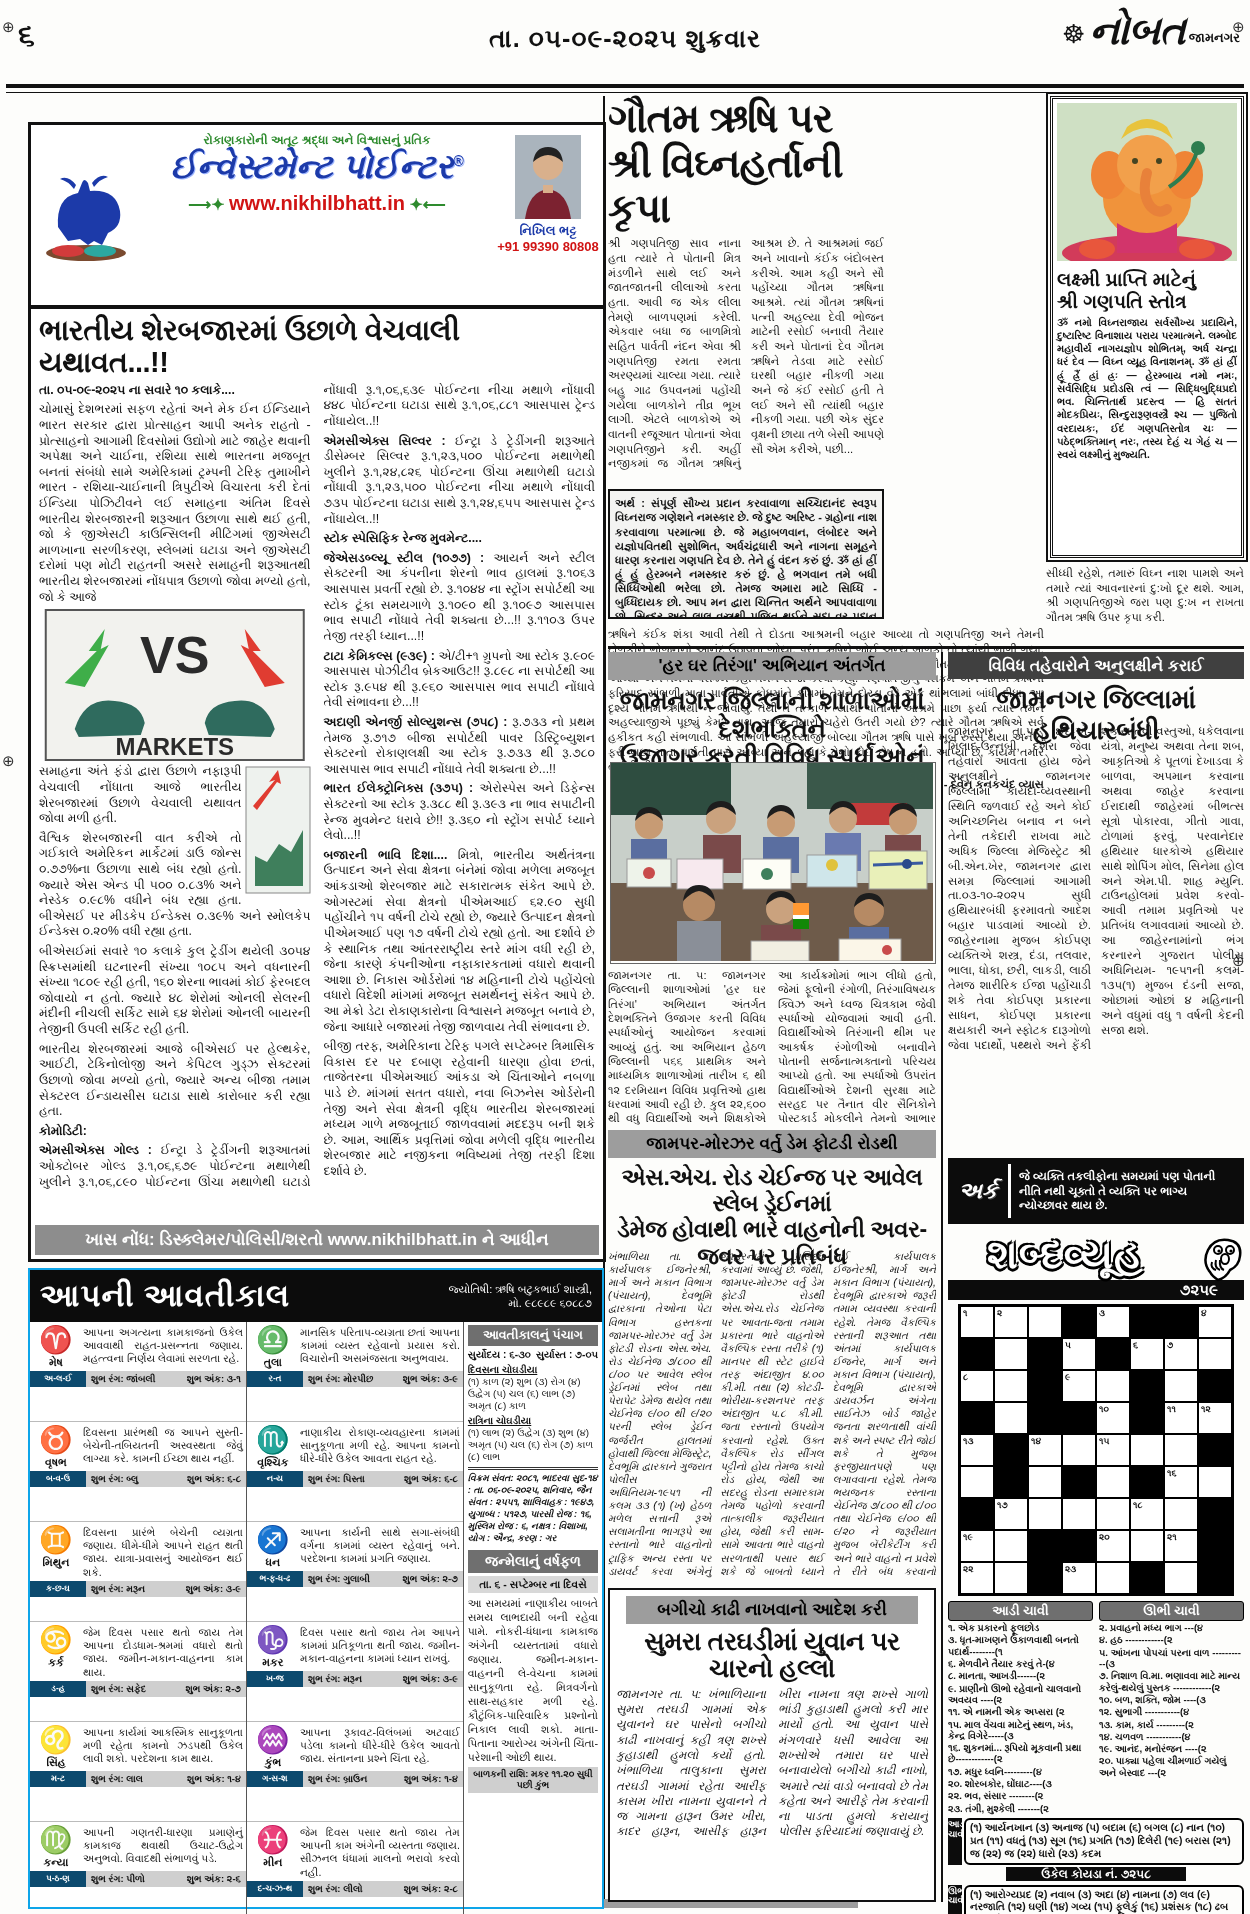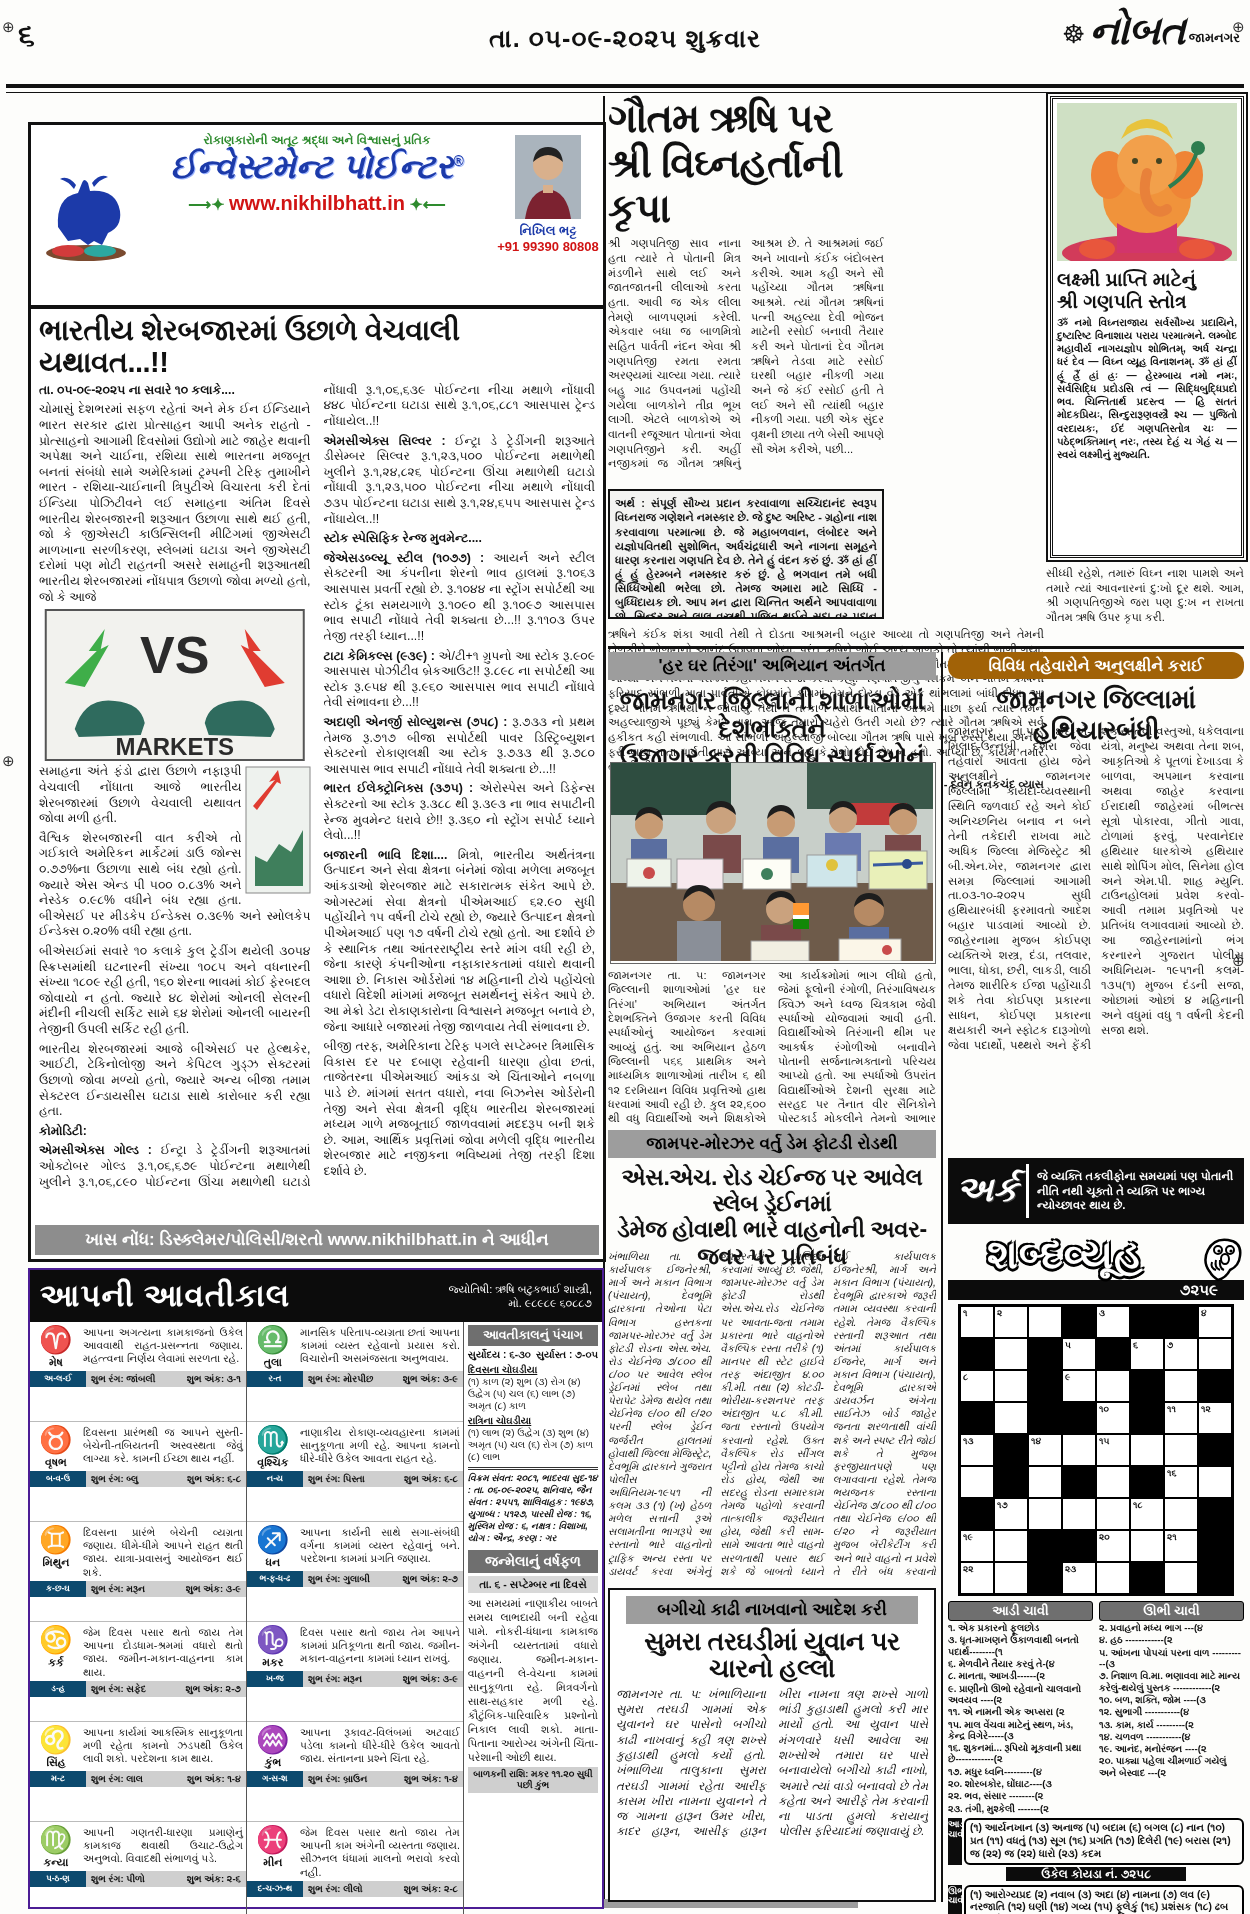"વિવિધ તહેવારોને અનુલક્ષીને કરાઈ" .kicker.dark { background: #a16207 -> #404040; border-radius: 12px -> none }
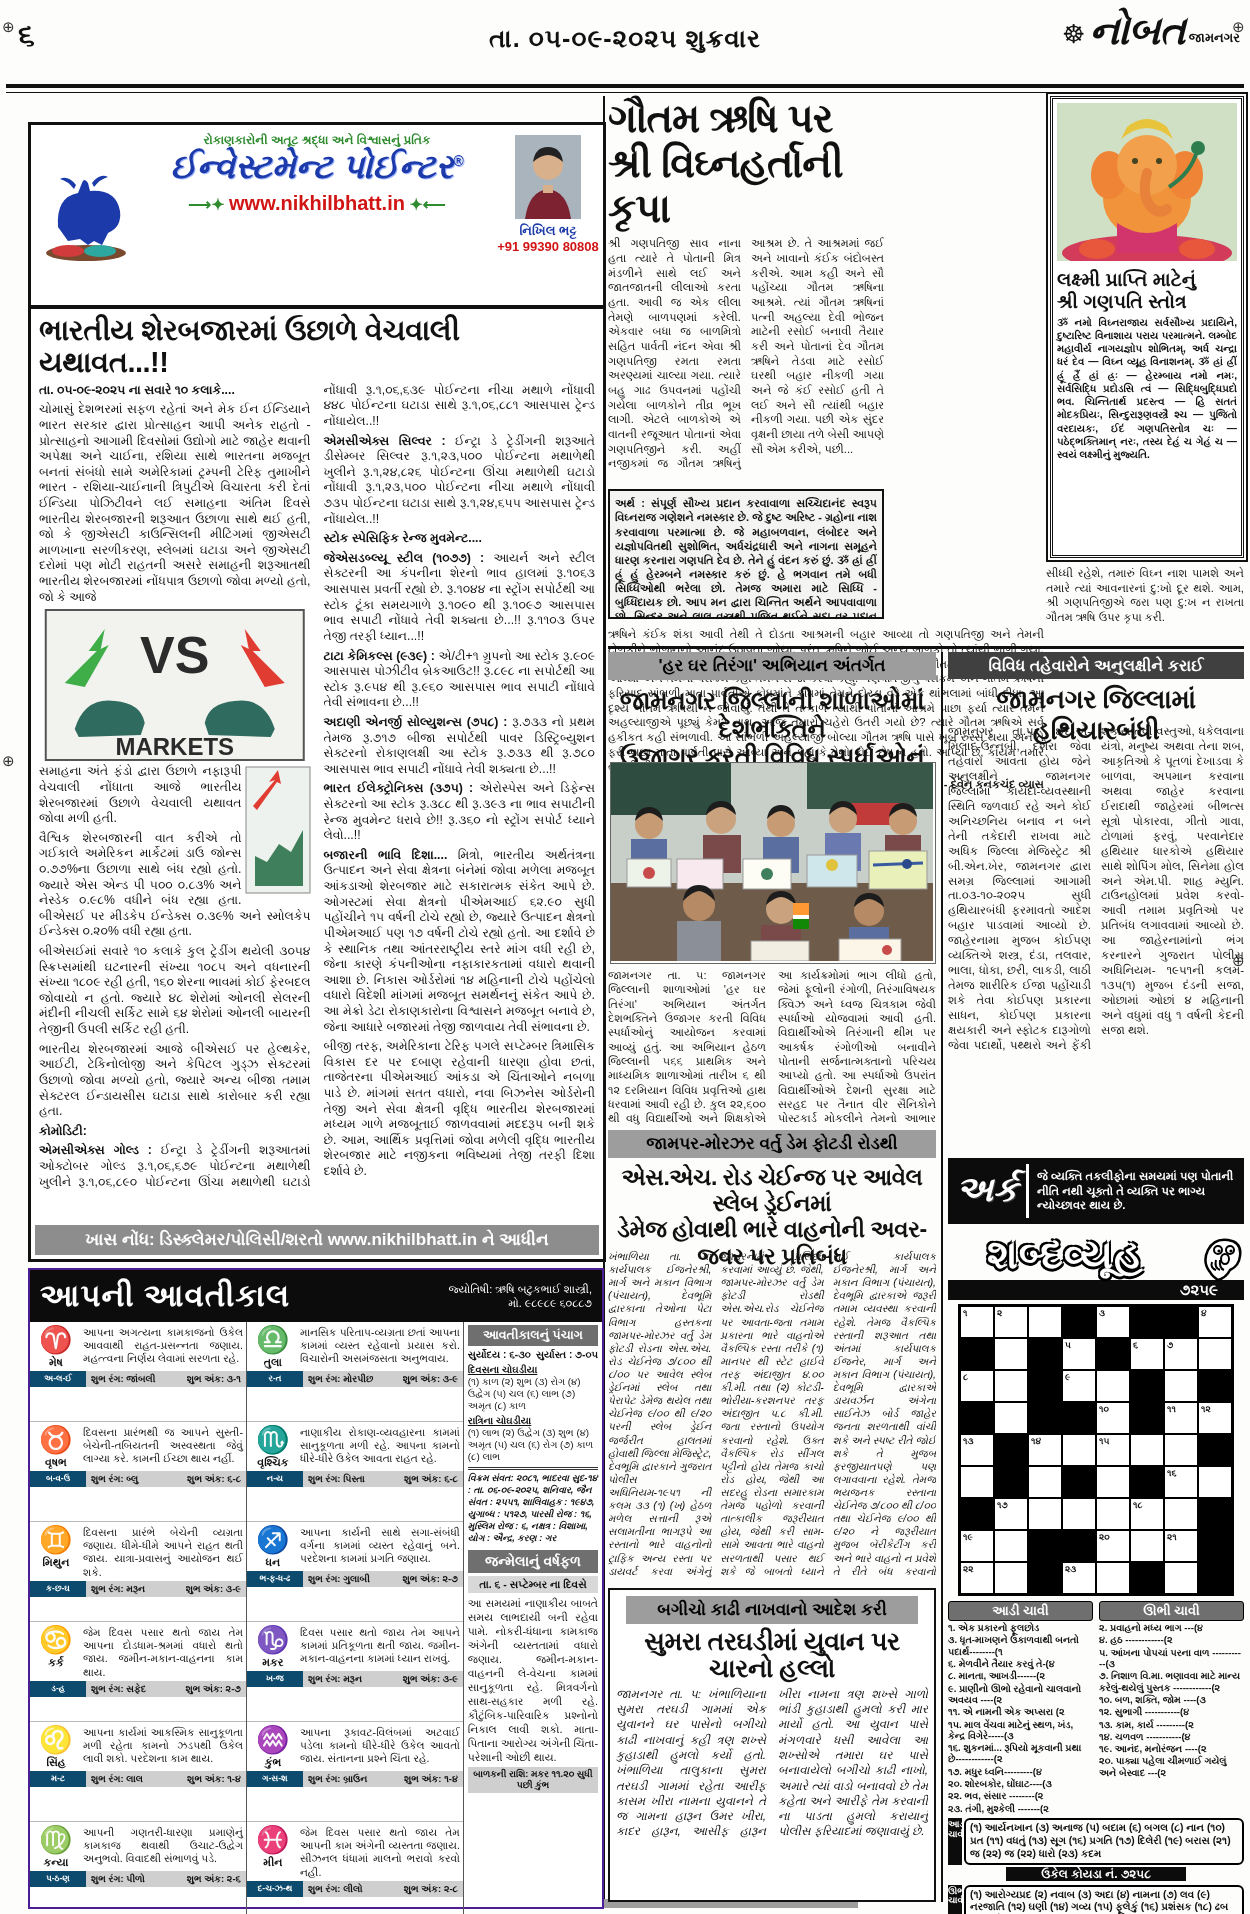"અર્ક" .ark-logo { font-family: Liberation Mono, monospace -> none; font-size: 35px -> 22px; width: 78px -> 60px }
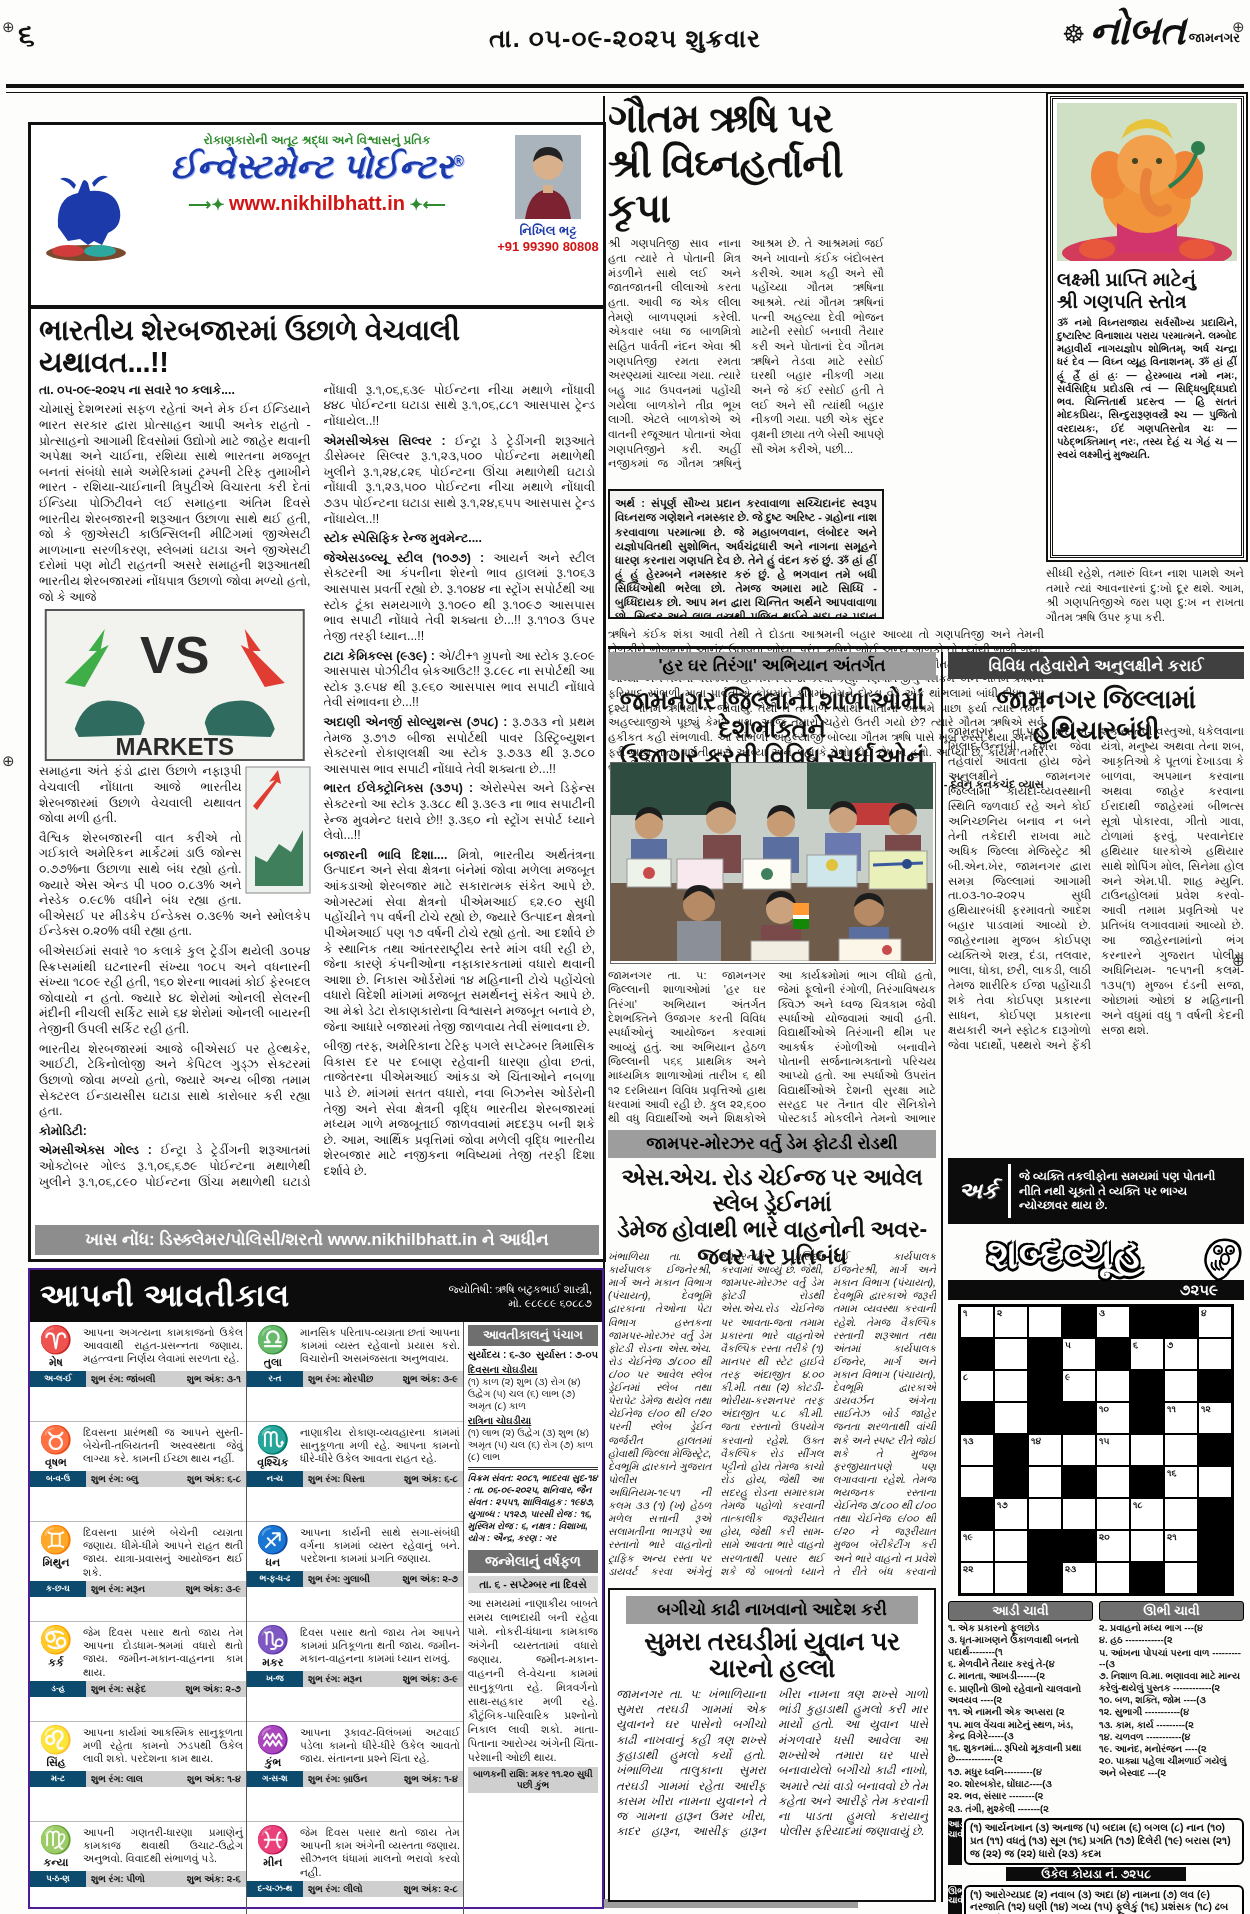"આપની આવતીકાલ" .horobox { border: 2px solid #4c1d95 -> 2px solid #0ea5e9 }
